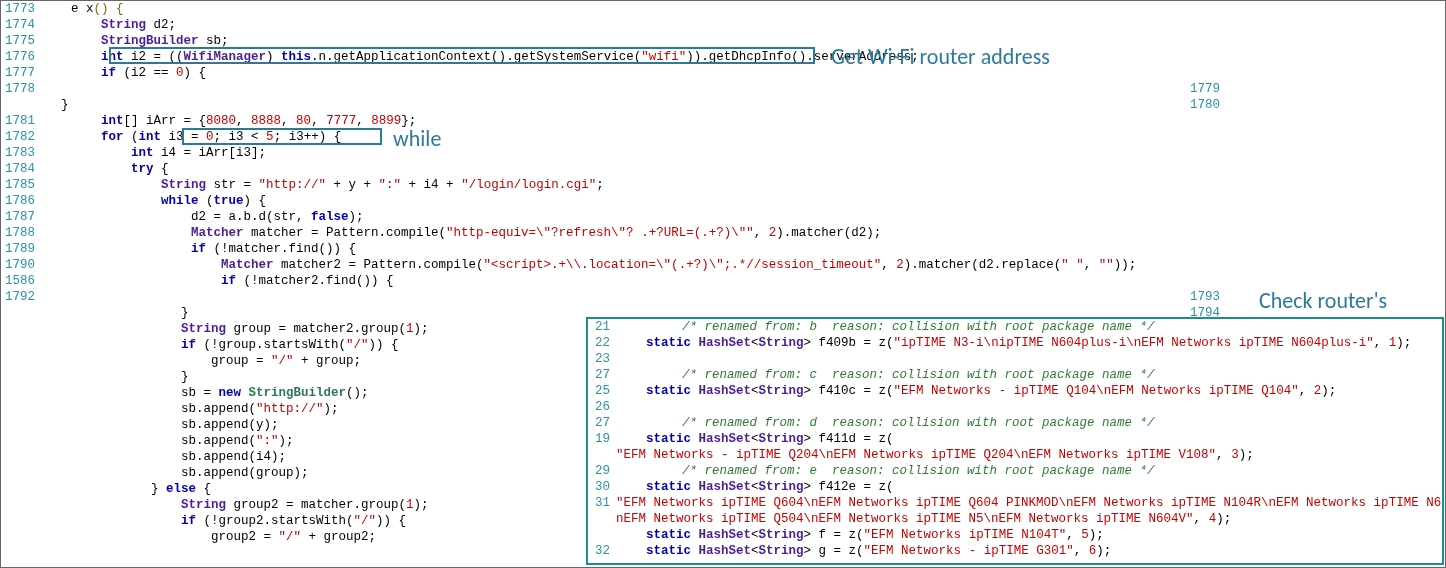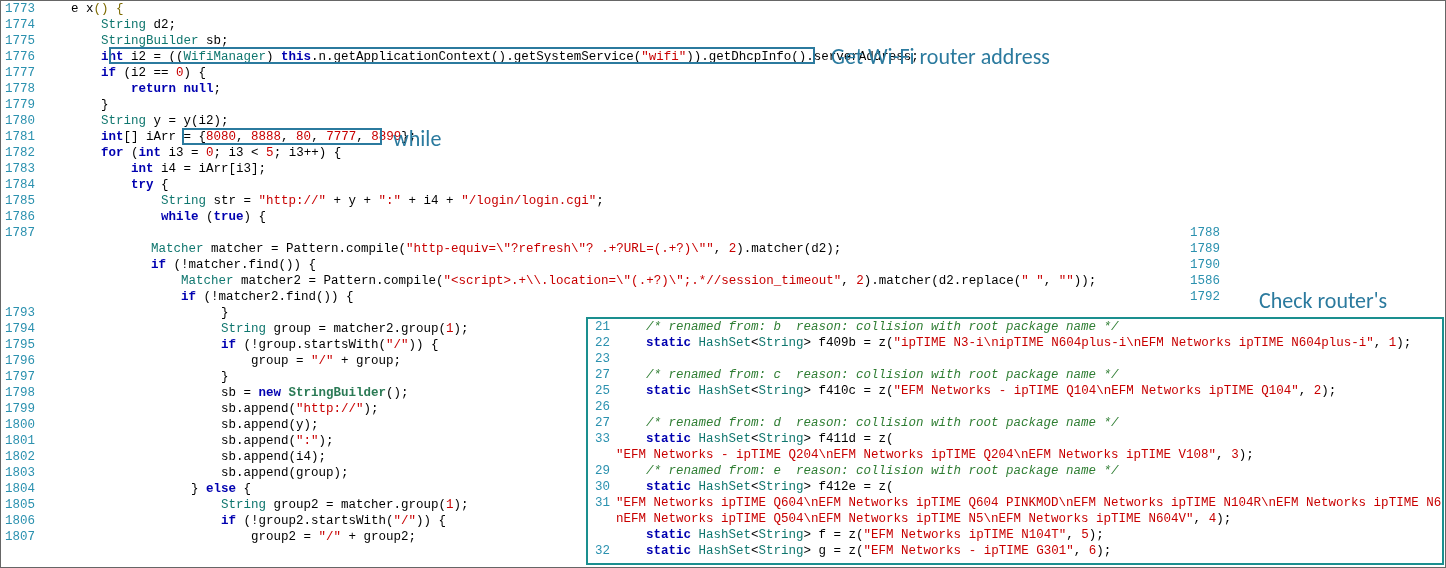"String" .type { color: #0f766e -> #4c1d95; font-weight: normal -> bold }
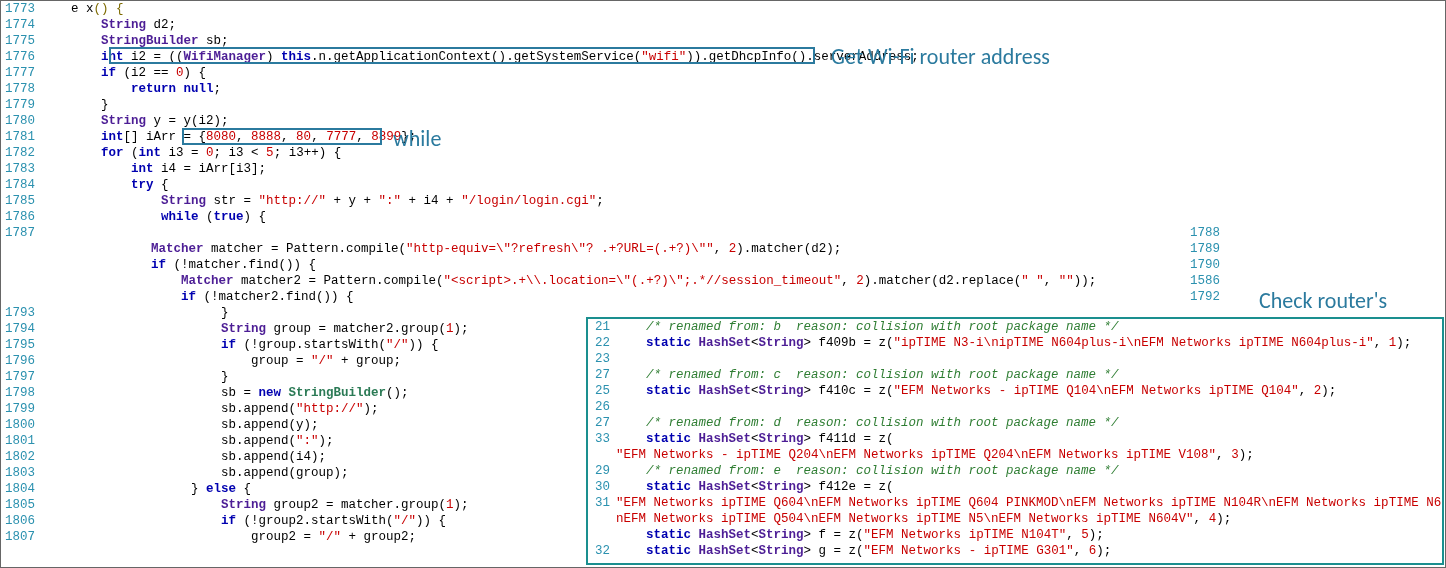"return null;" div.cl { html: <div><span> </span><span>return null</span><span>;</span></div> -> none }
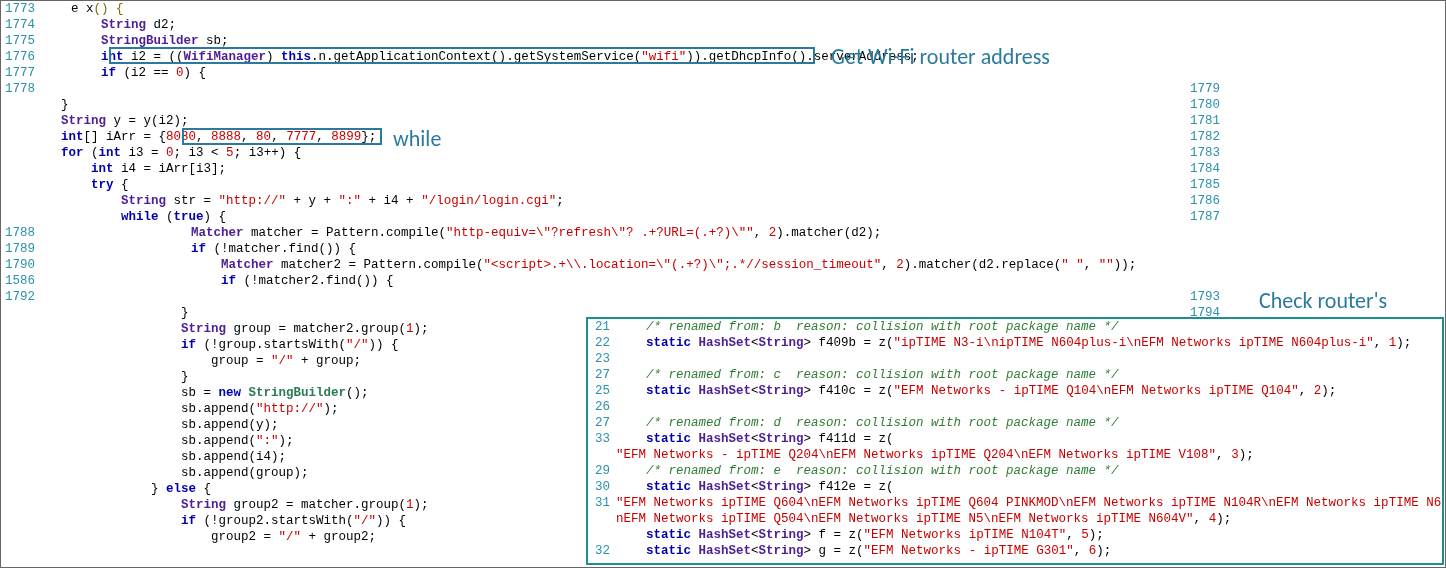"String y = y(i2);" div.cl { html: <div><span> </span><span>String</span><span> y = y(i2);</span></div> -> none }
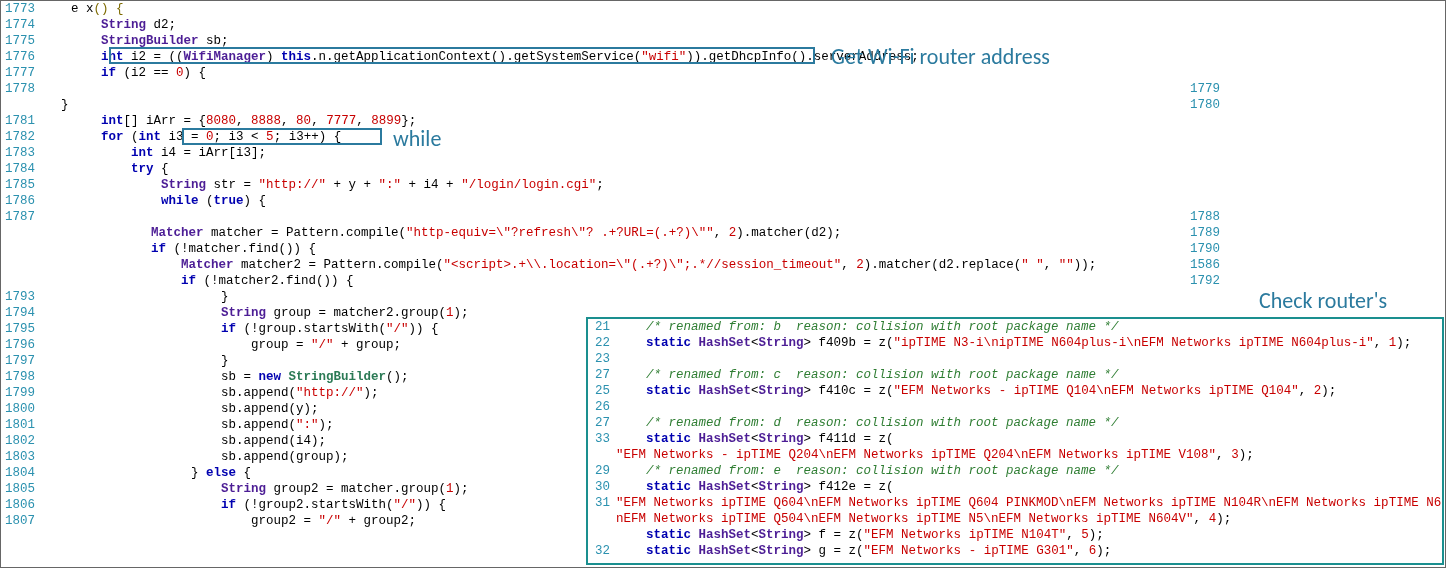"d2 = a.b.d(str, false);" div.cl { html: none -> <div><span> d2 = a.b.d(str, </span><span>false</span><span>);</span></div> }
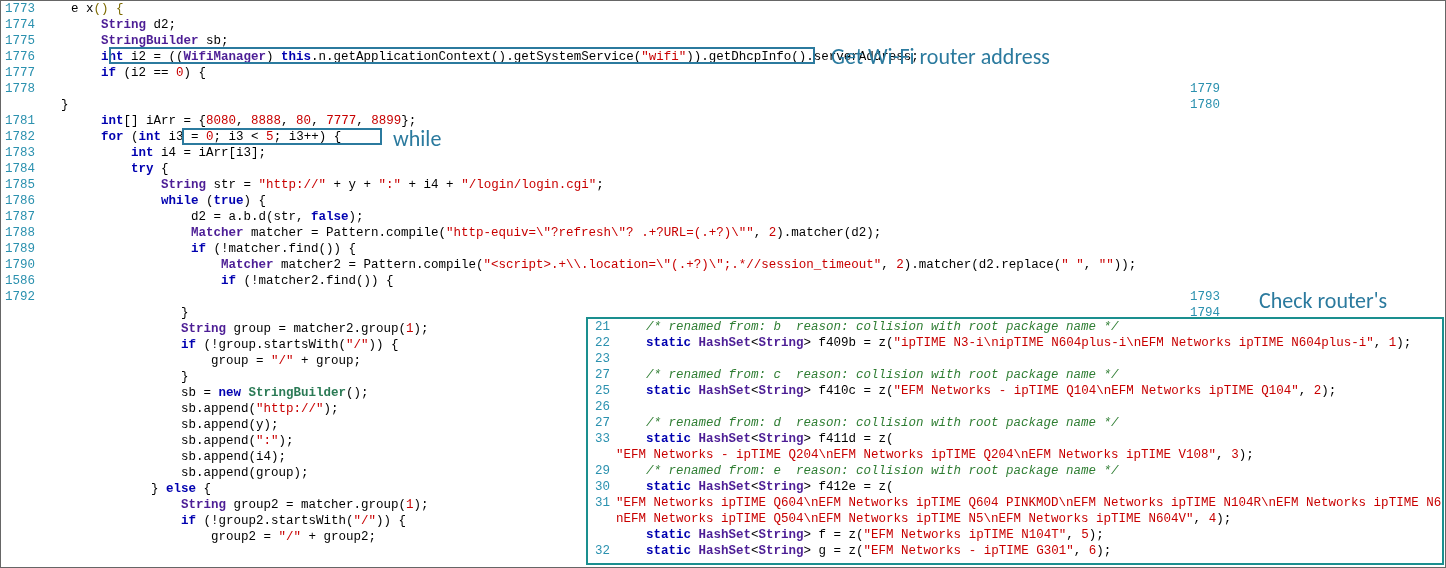"/* renamed from: b reason:" .cmt { margin-left: none -> 36px }
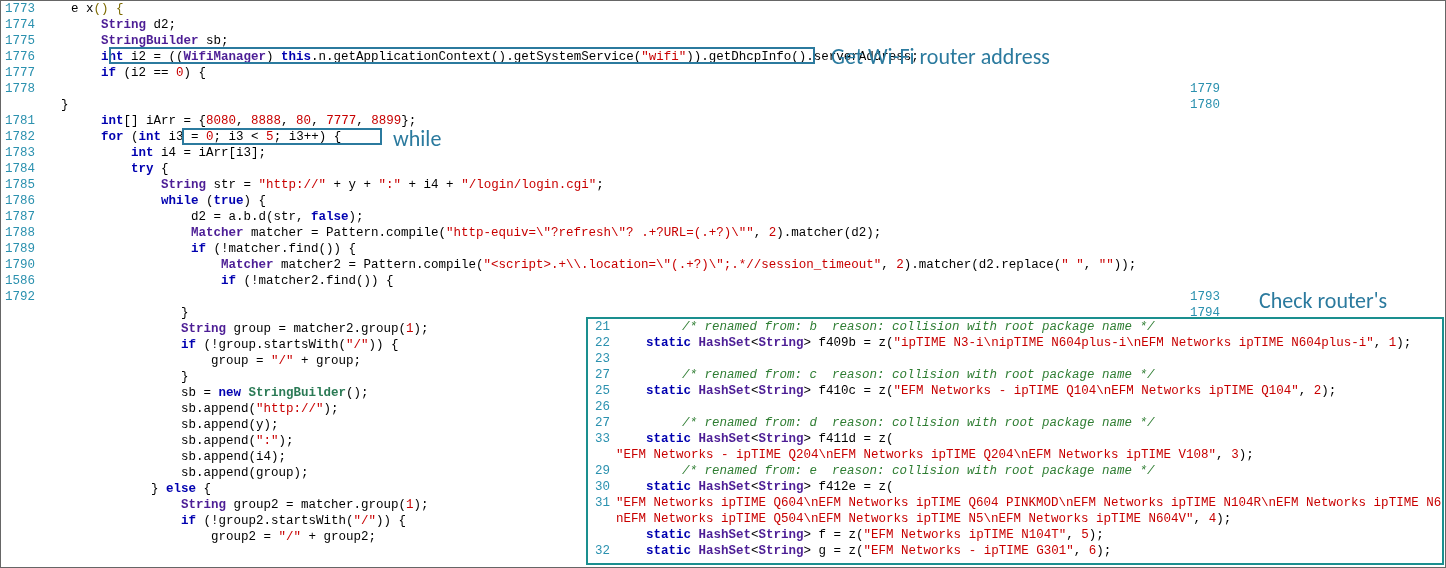"33" div.ln { text: 33 -> 19 }
